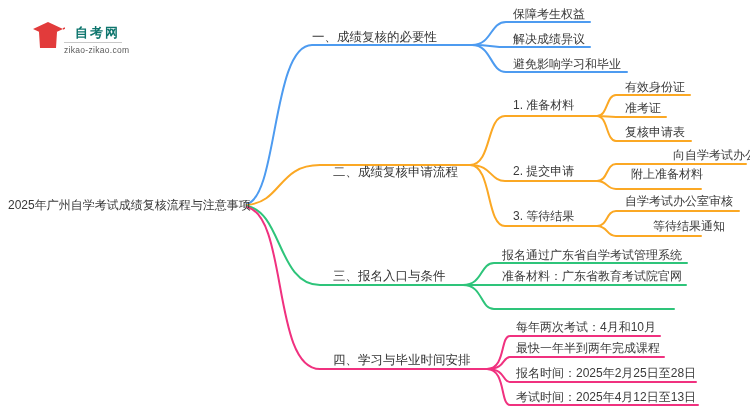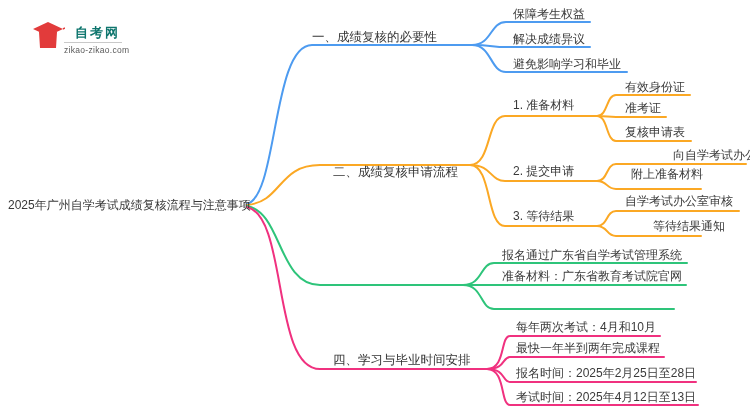"三、报名入口与条件" div.node { html: none -> <div>三、报名入口与条件</div> }
